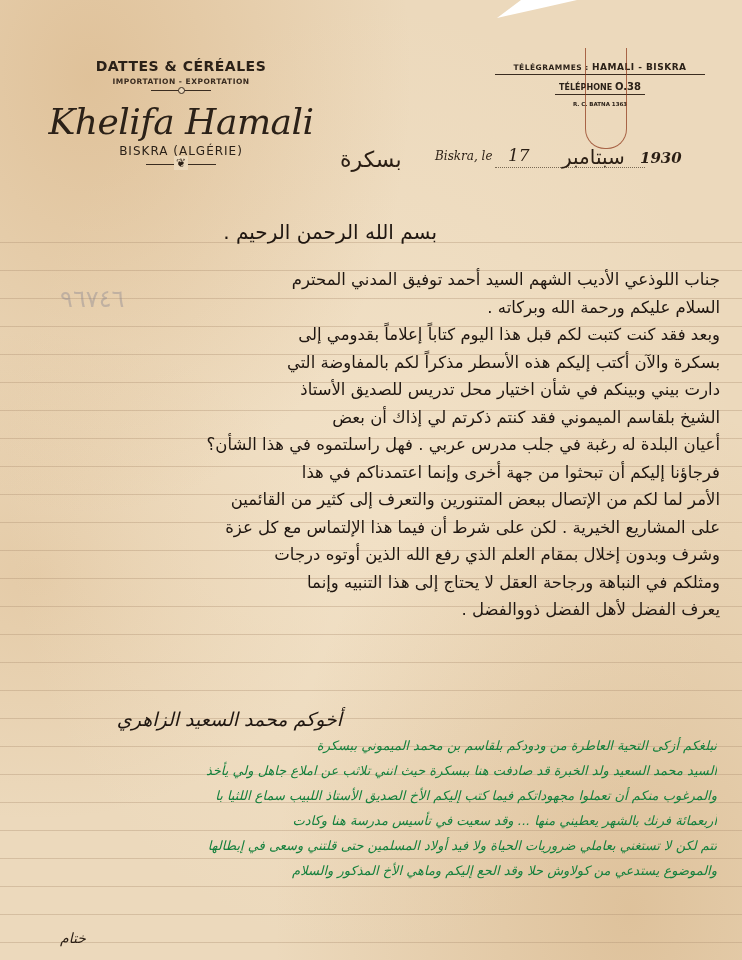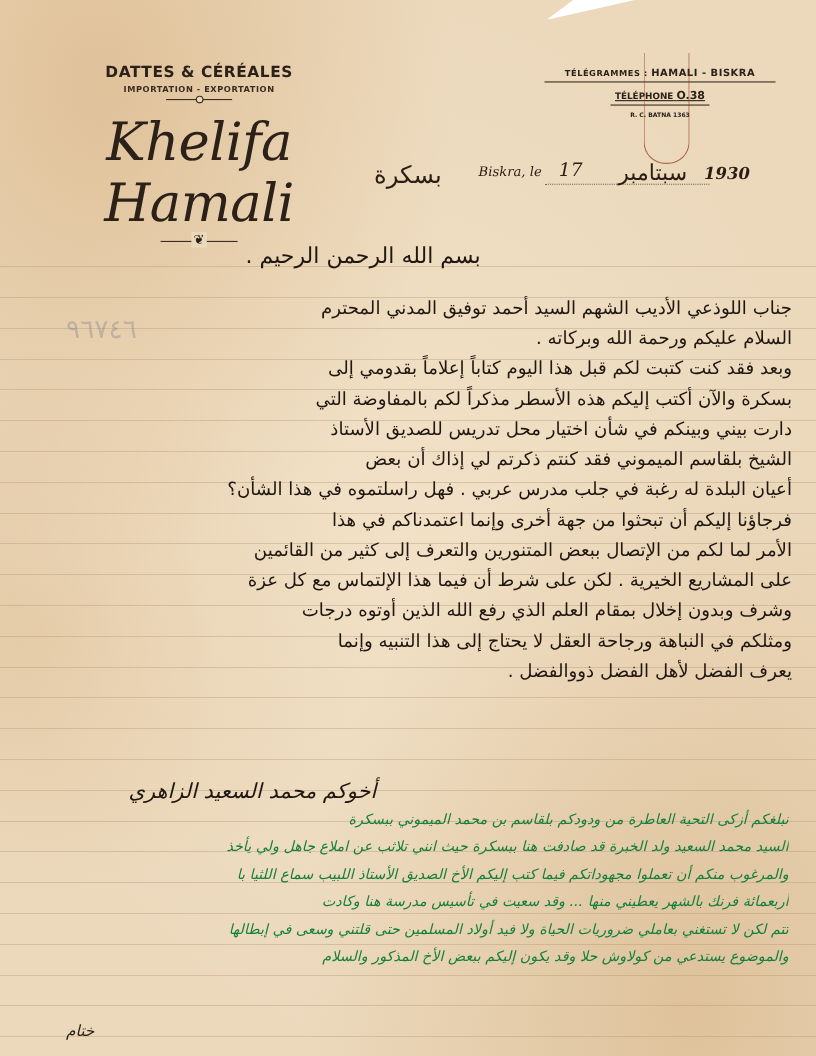"TÉLÉPHONE O.38" .lh-tel2 { text-decoration: underline -> none }
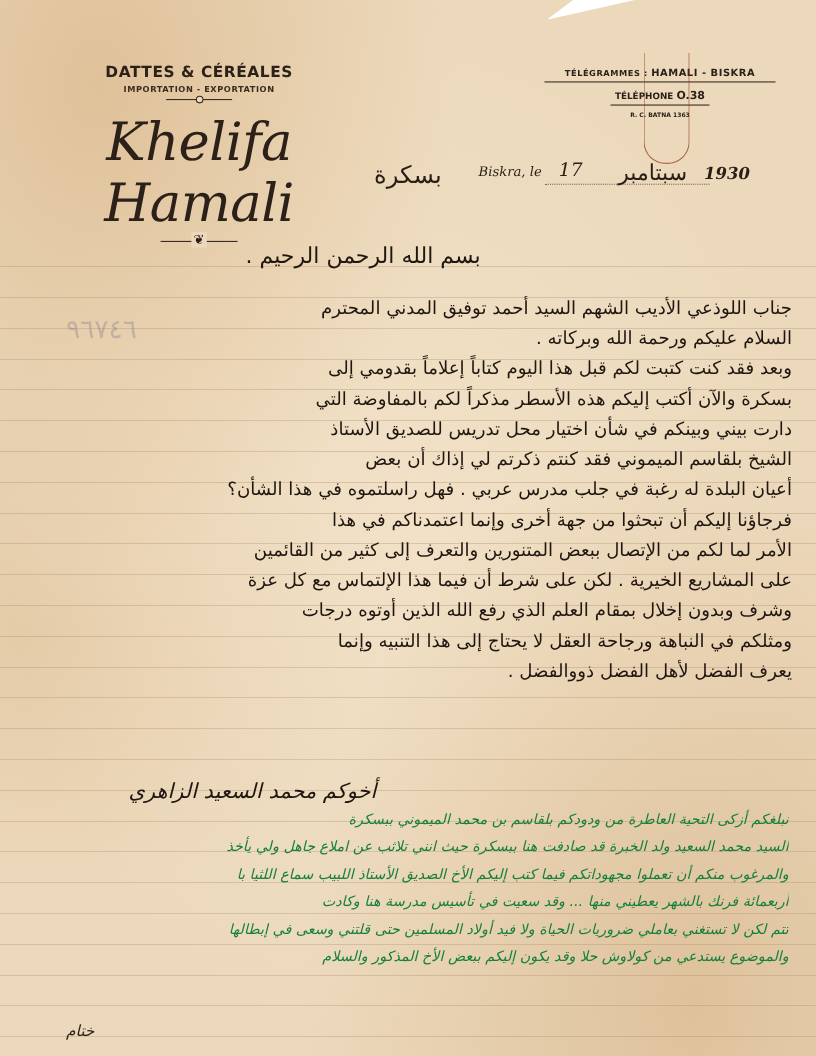"Khelifa Hamali" .lh-name { font-size: 48px -> 36px }
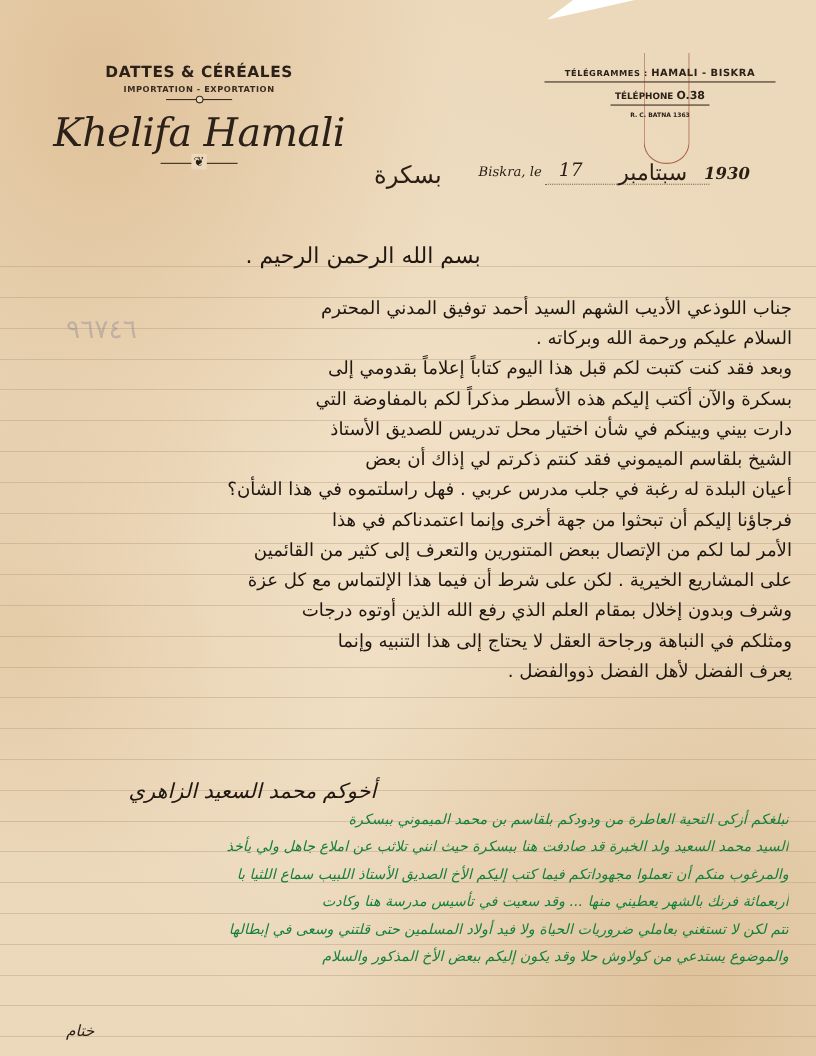"BISKRA (ALGÉRIE)" div.lh-city { html: none -> <div>BISKRA (ALGÉRIE)</div> }
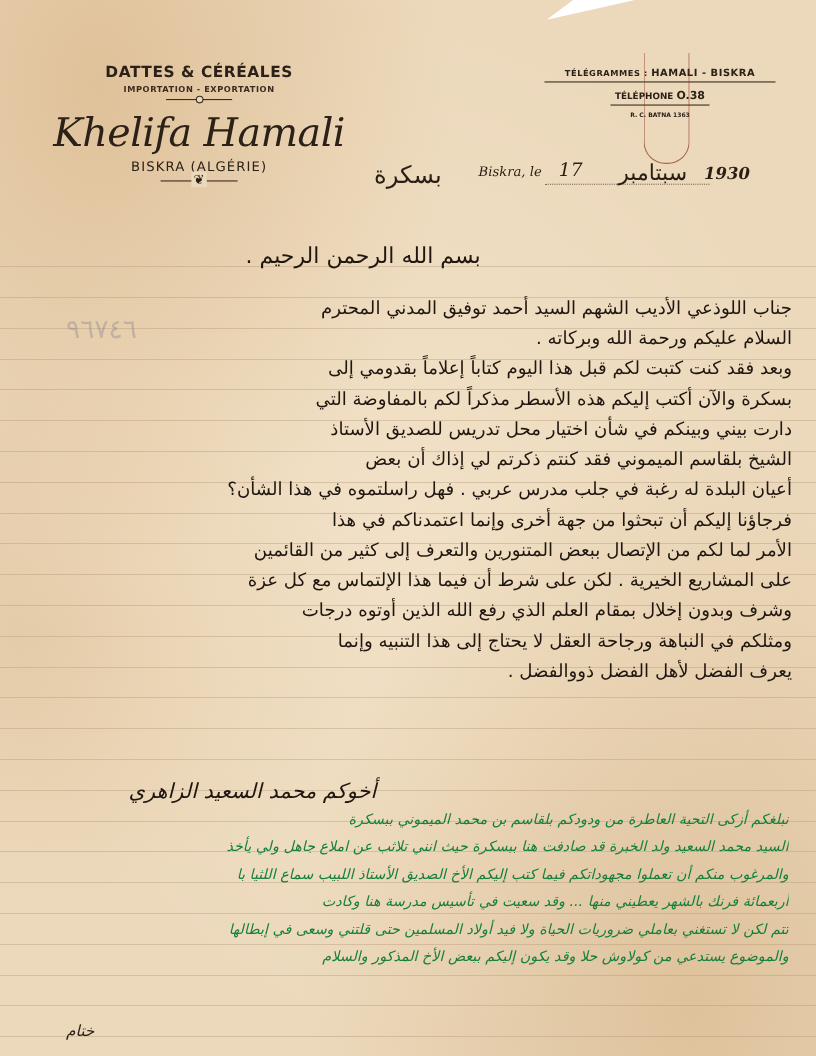"والموضوع يستدعي من كولاوش حلا" div { text: يكون إليكم ببعض -> الحع إليكم وماهي }
